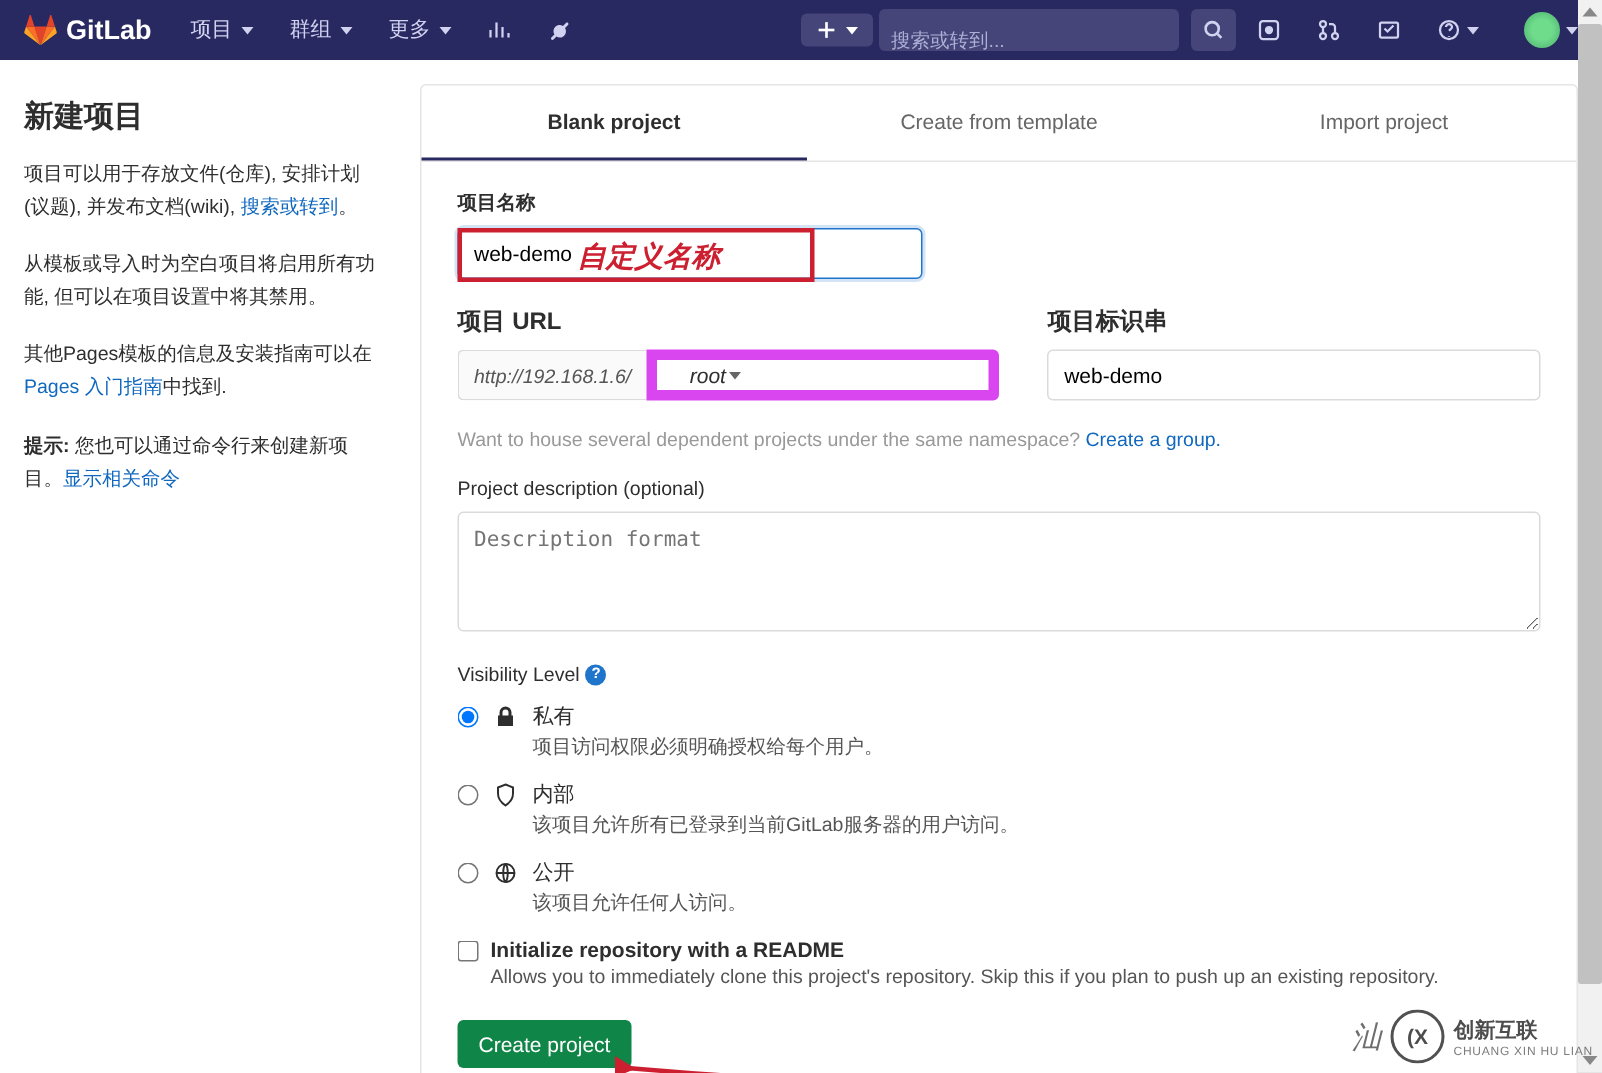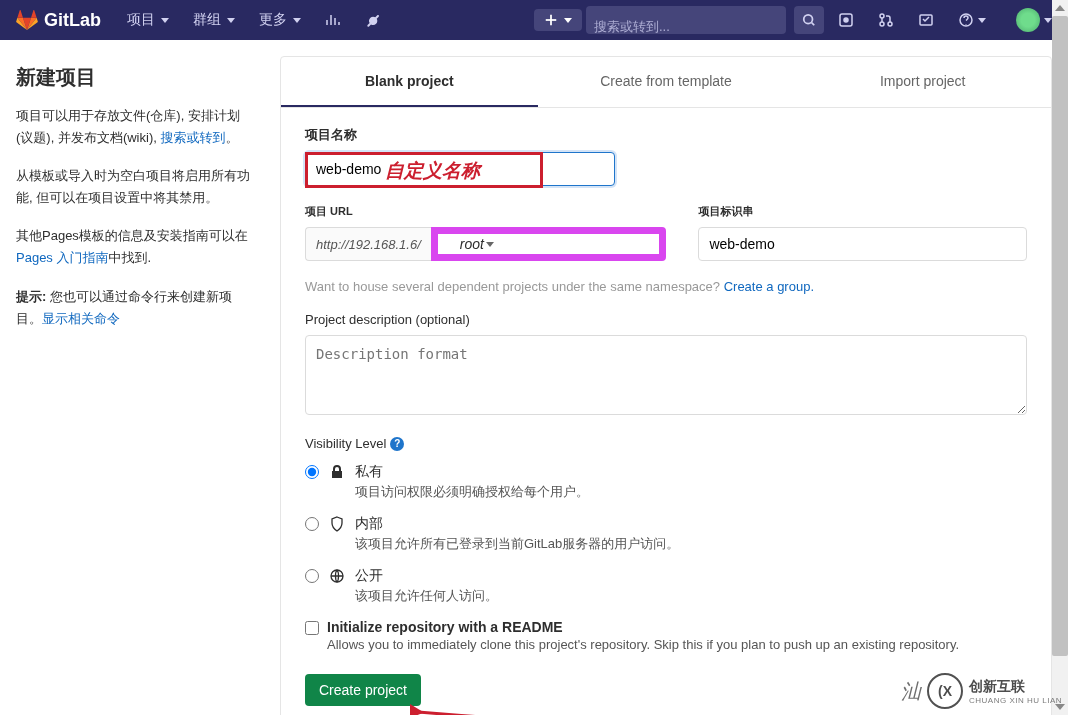"项目 URL" .label-sub { font-size: 11px -> 16px }
